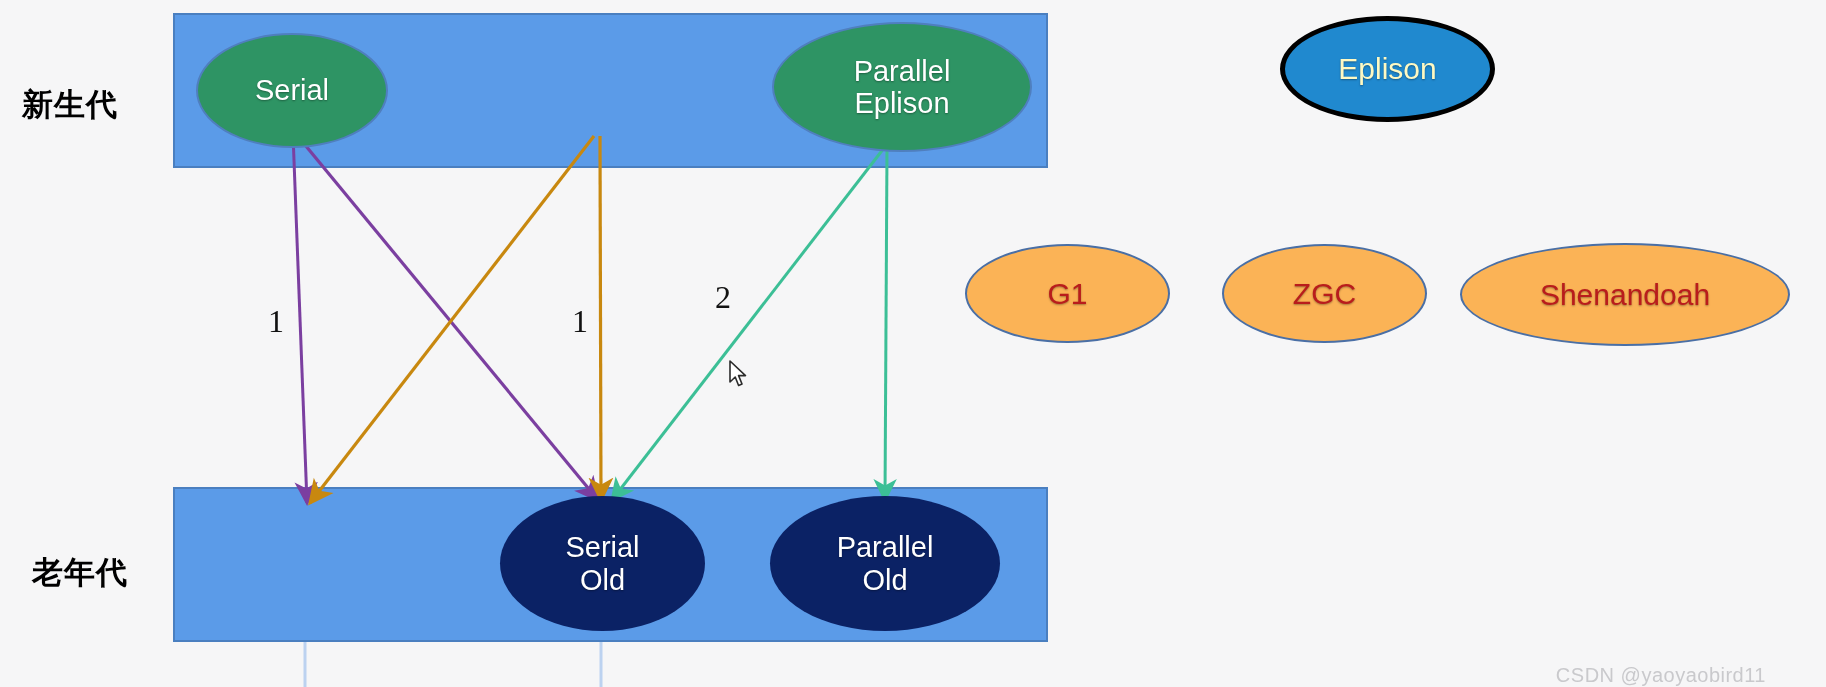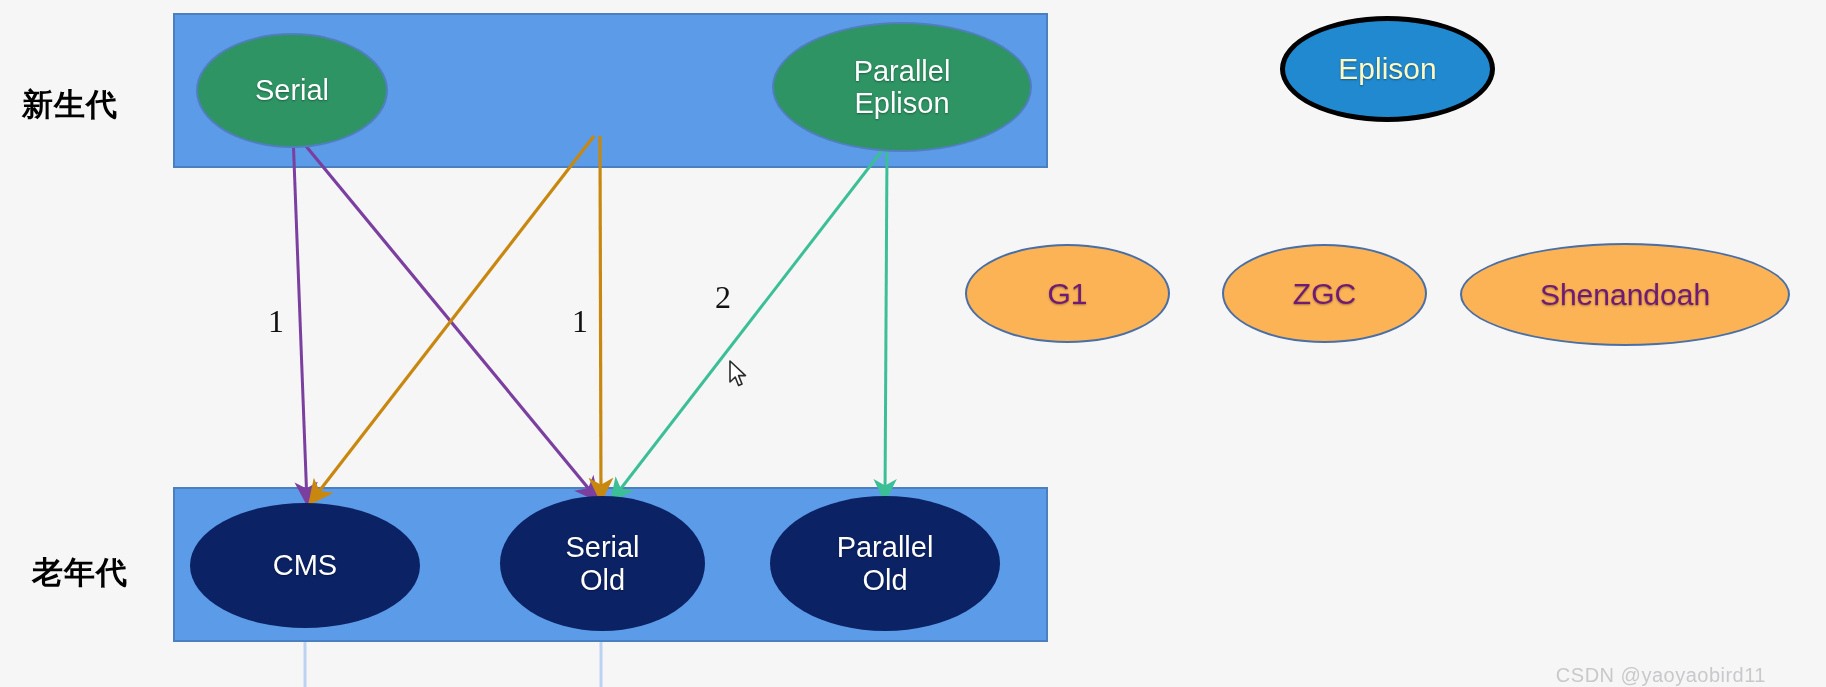"G1" .ellipse.amber { color: #701a75 -> #b91c1c }
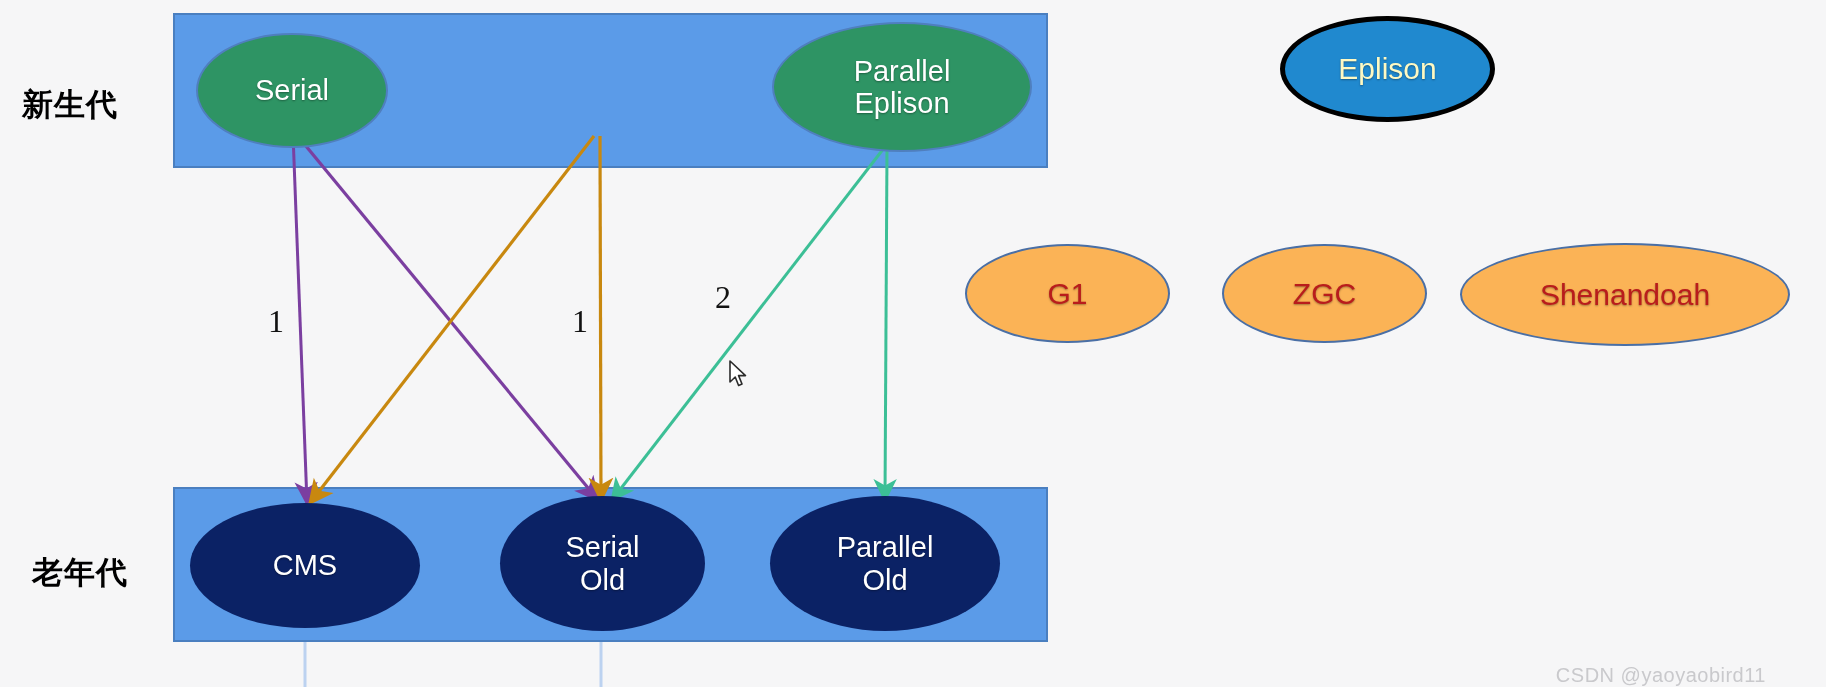"CMS" div.ellipse { html: <div> <span>CMS</span> </div> -> none }
